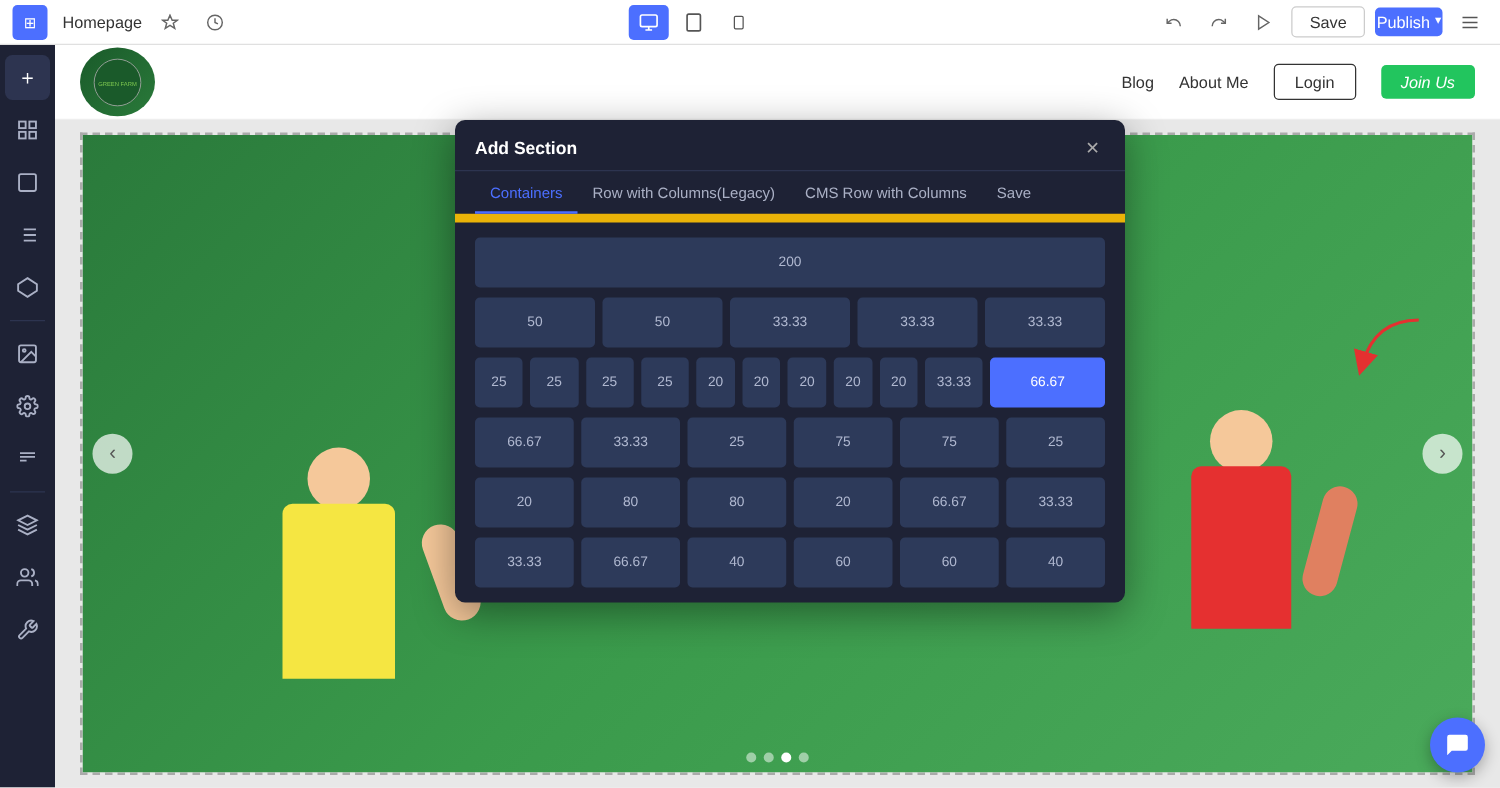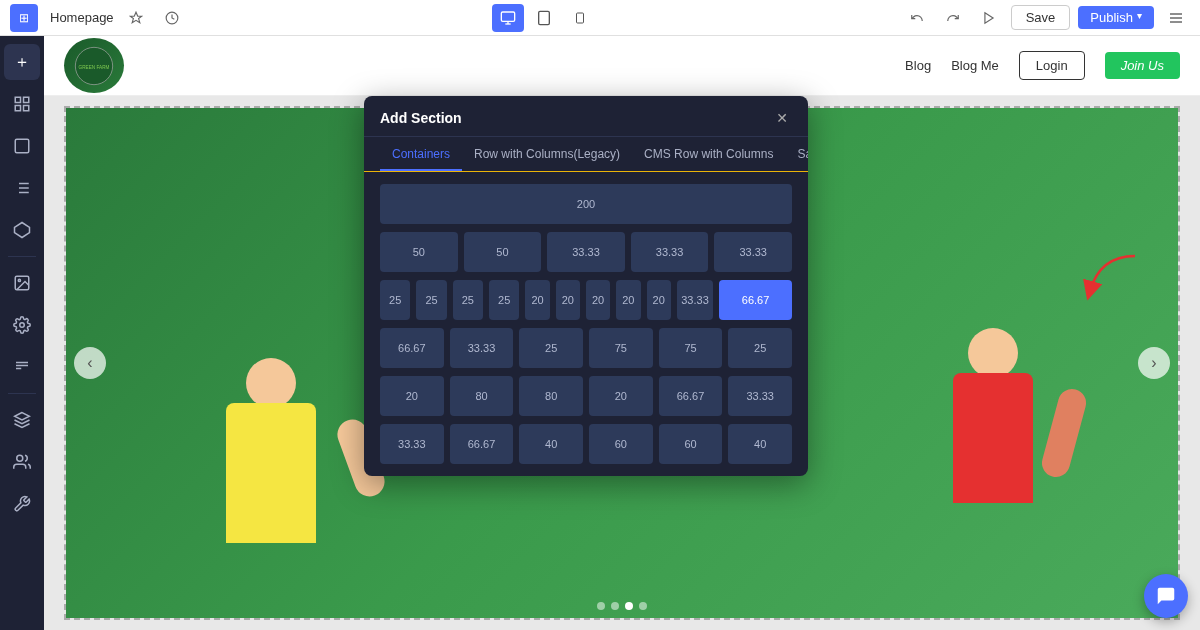"Publish" .publish-btn { padding: 4px 12px -> 4px 1px }
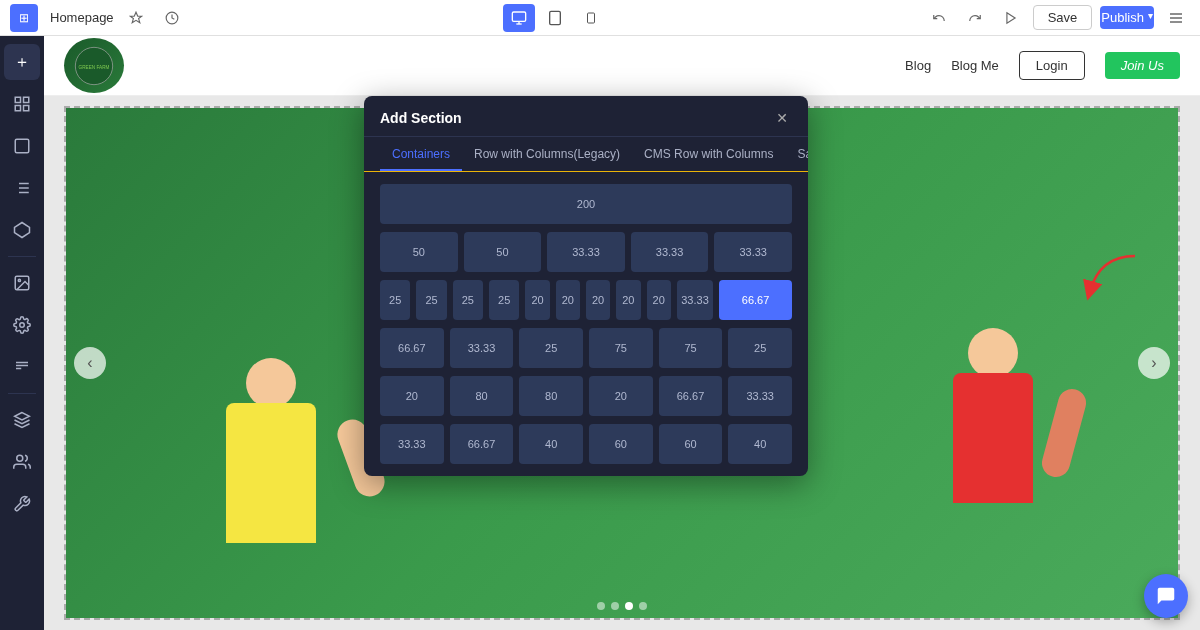"Blog Me" span.site-nav-link { text: Blog -> About }
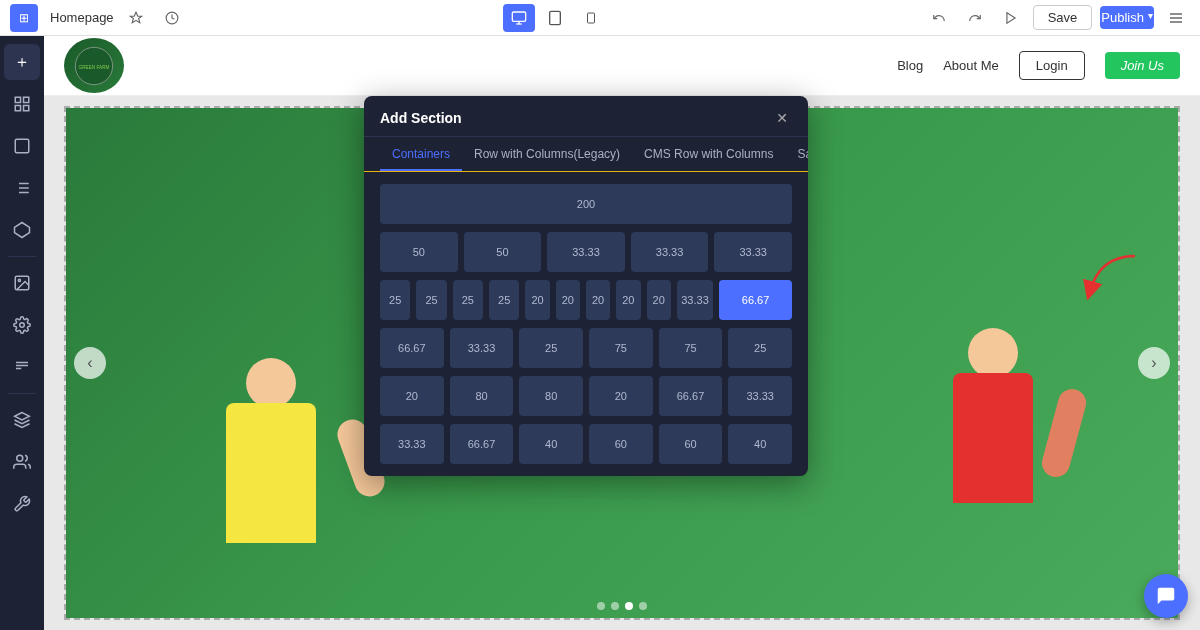"Add Section" .modal-dialog { width: 444px -> 536px }
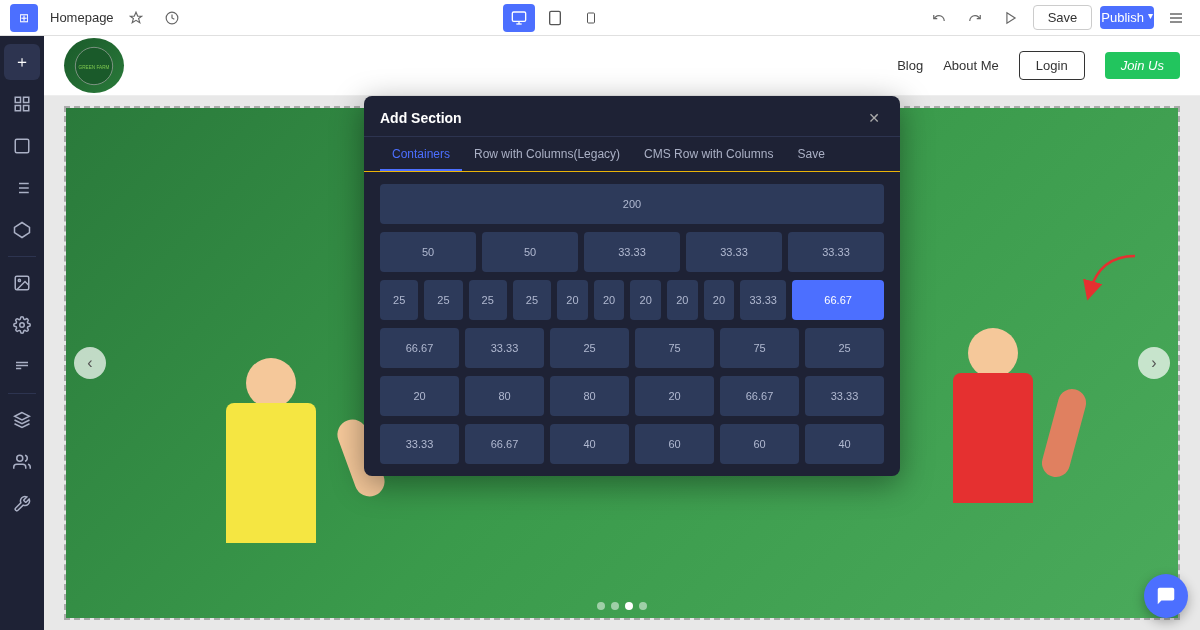"Containers" .modal-tabs { border-bottom: 1px solid #eab308 -> 7px solid #eab308 }
